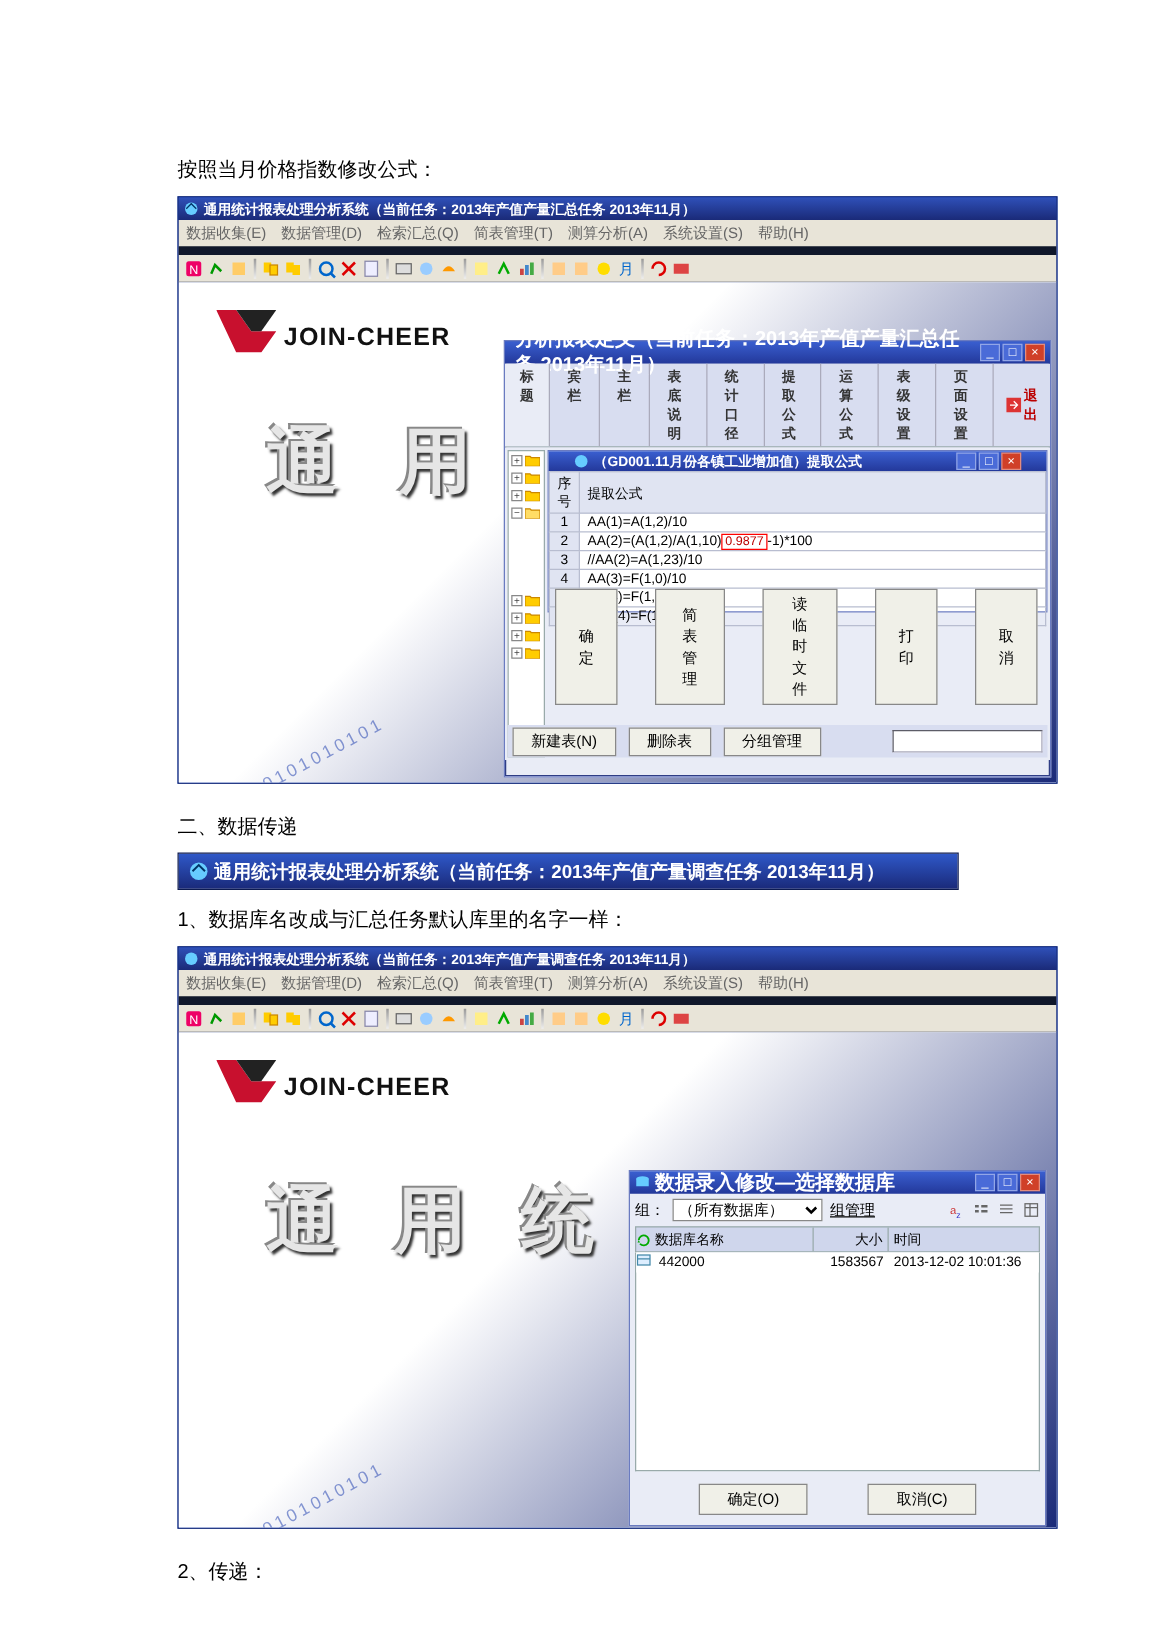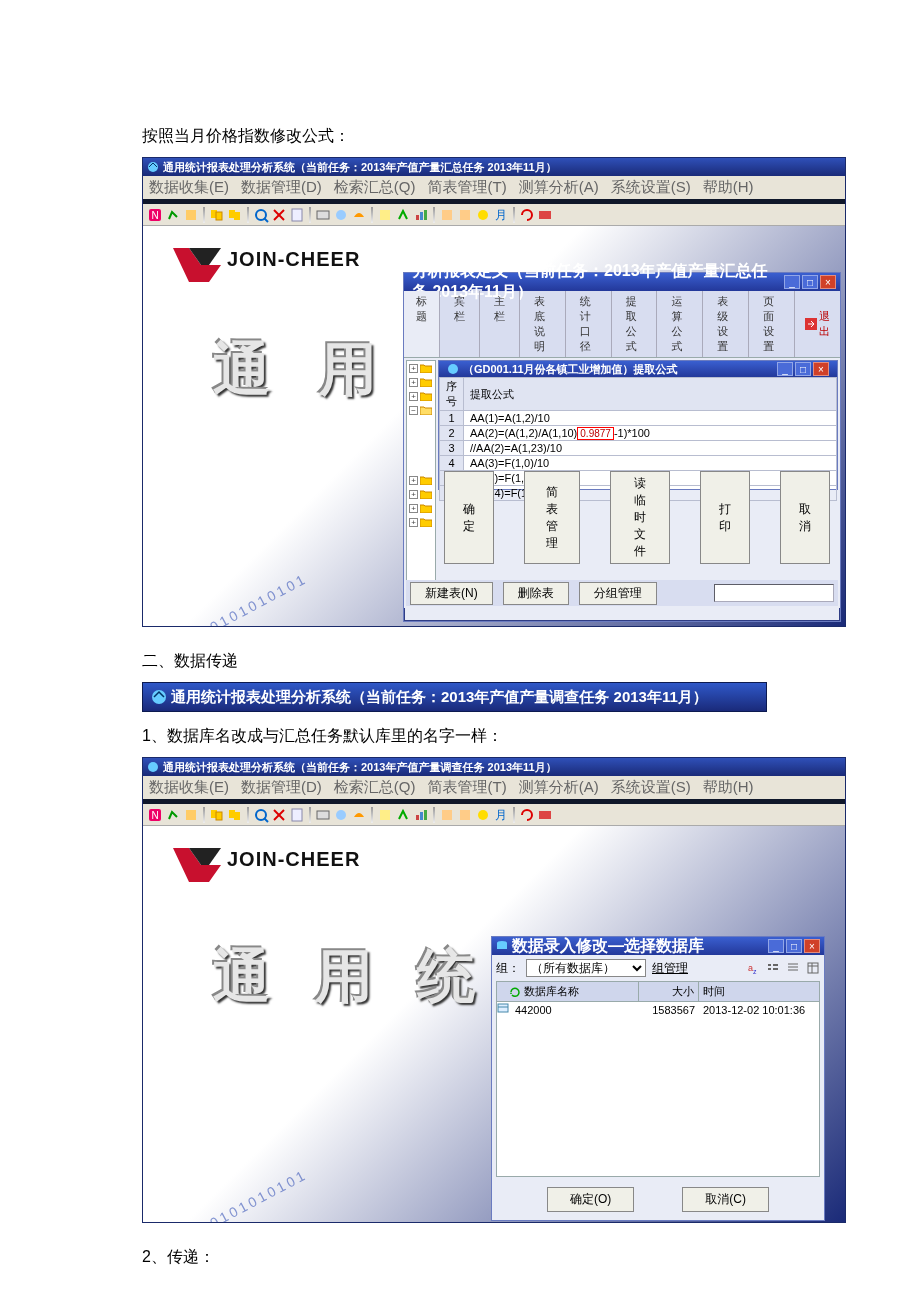"数据收集(E)" .menubar { border-bottom: 5px solid #0f172a -> 7px solid #0f172a; font-size: 15px -> 12px }
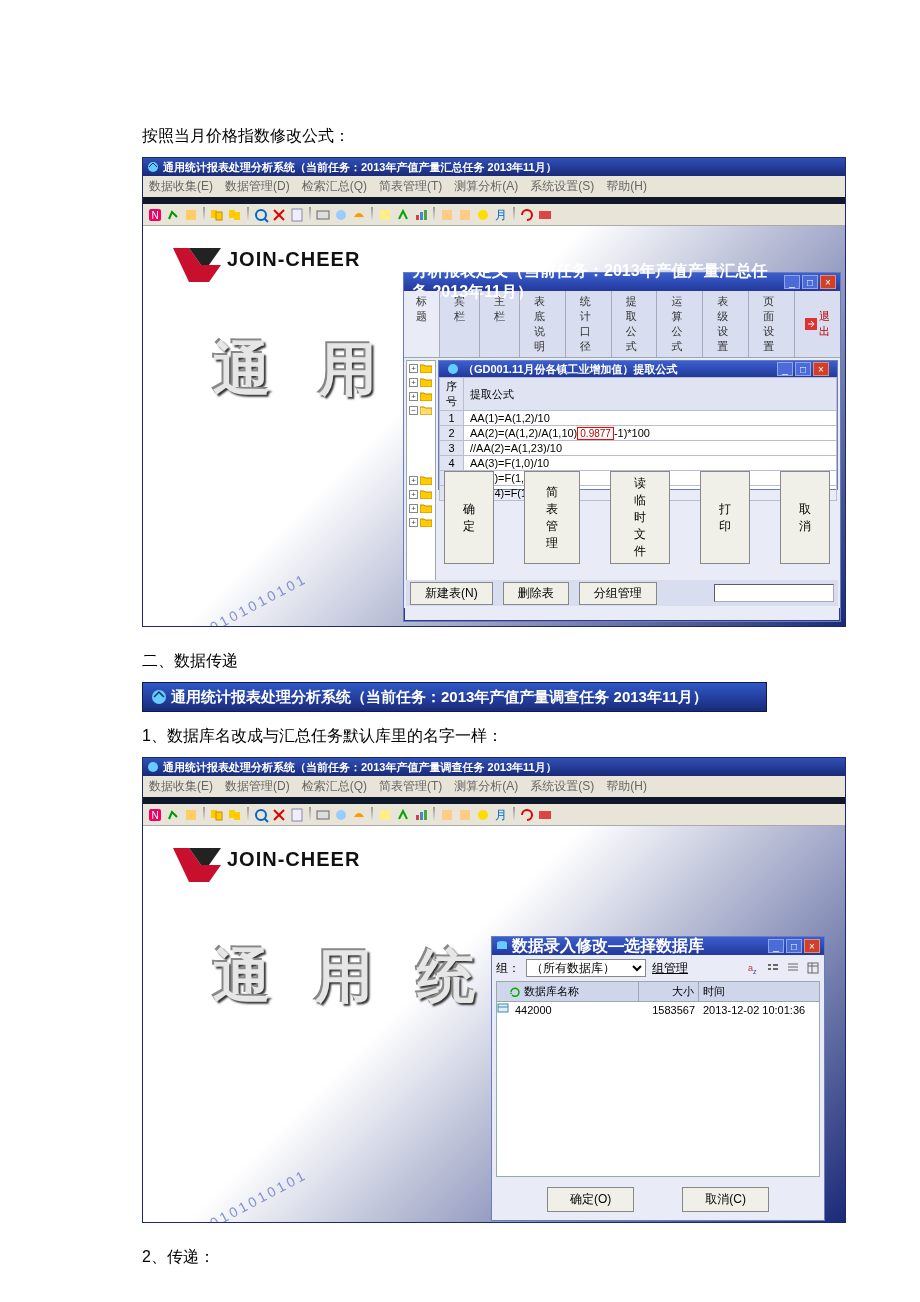"JOIN-CHEER" .brand-logo { align-items: flex-start -> flex-end }
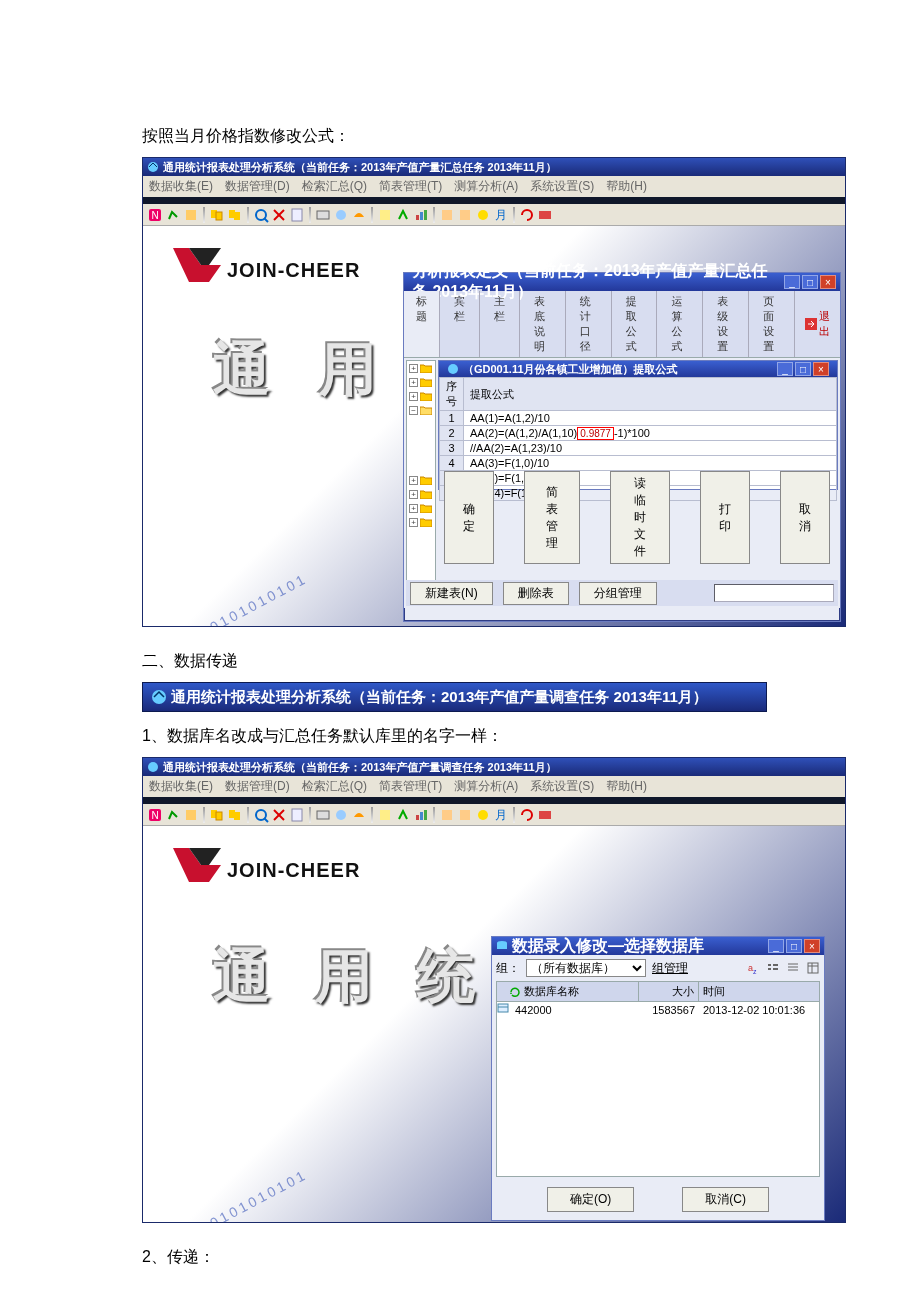"标 题" .def-tabs { font-weight: none -> bold }
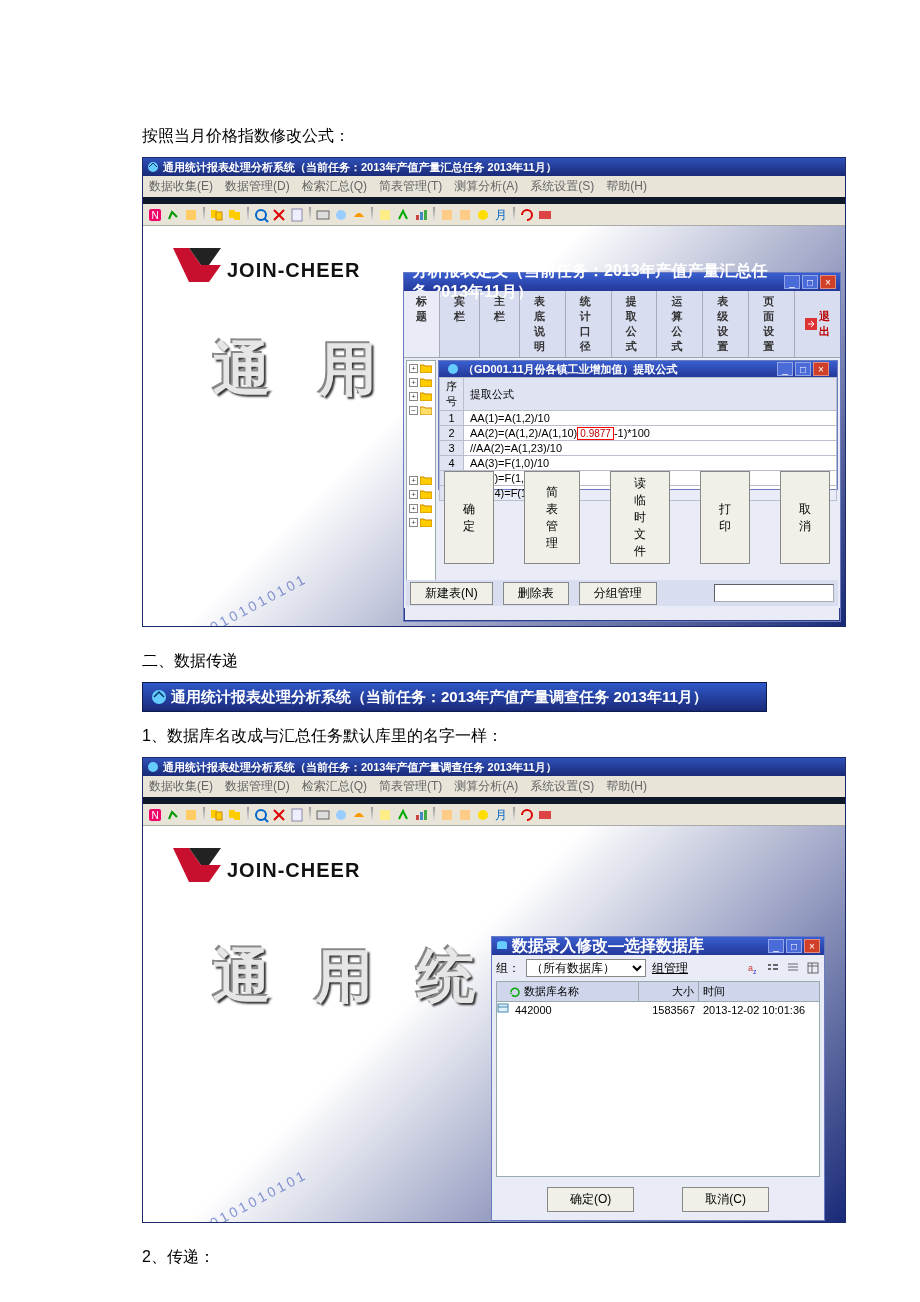"（GD001.11月份各镇工业增加值）提取公式" .formula-title { padding: 0 8px -> 0 20px }
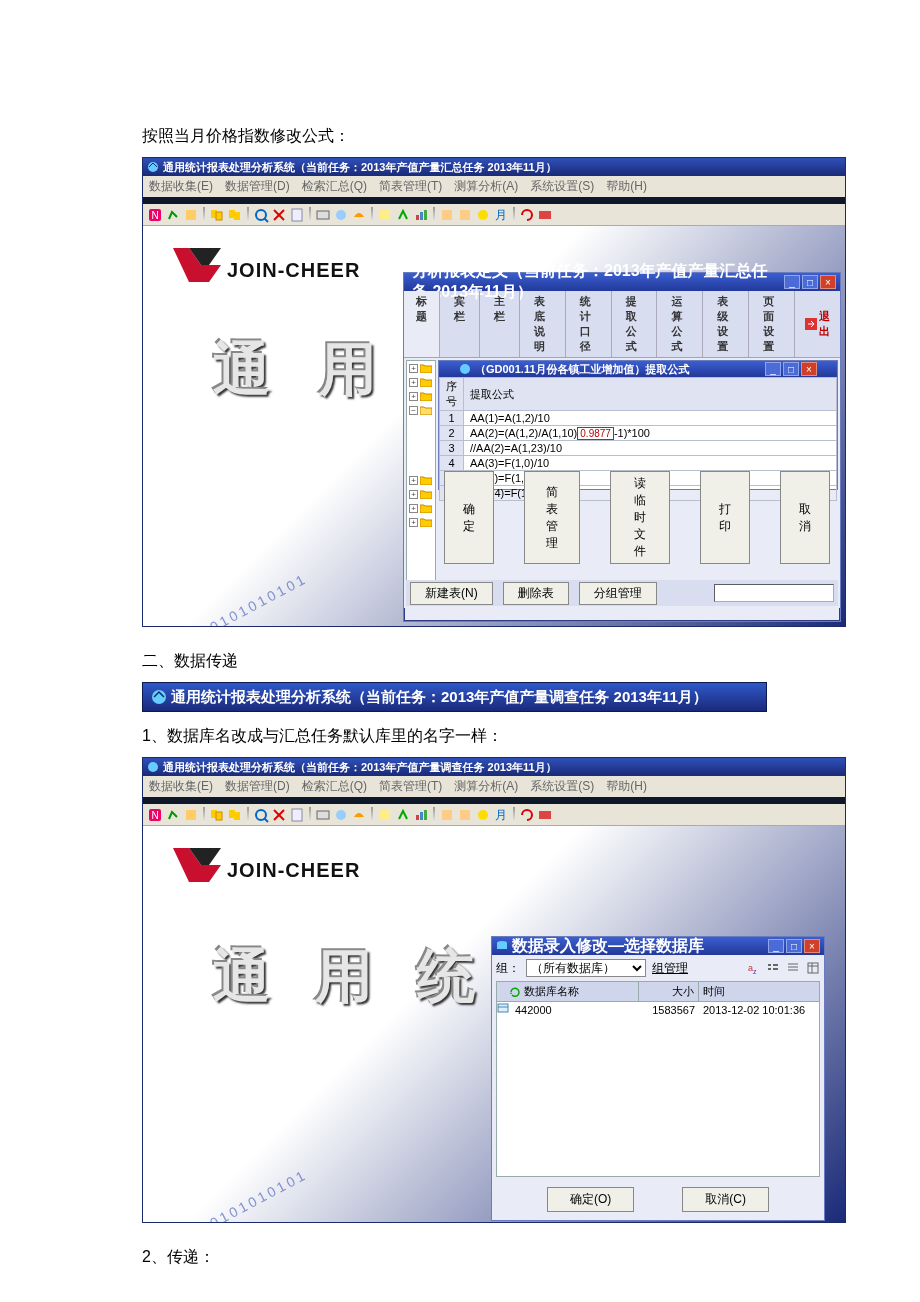"数据录入修改—选择数据库" .db-dialog { right: 20px -> 8px }
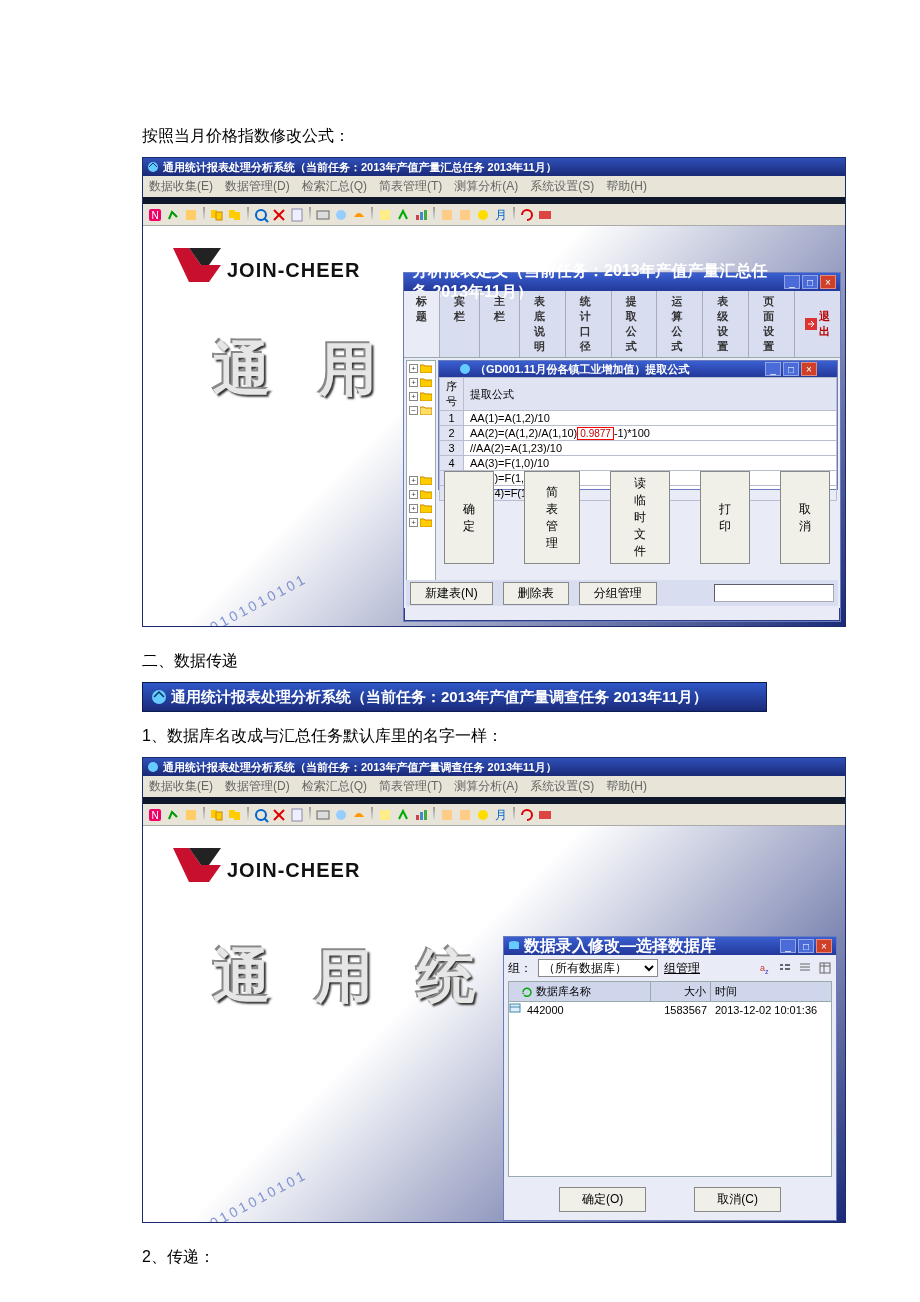"数据库名称" .db-head .c1 { padding: 2px 12px -> 2px 0 }
